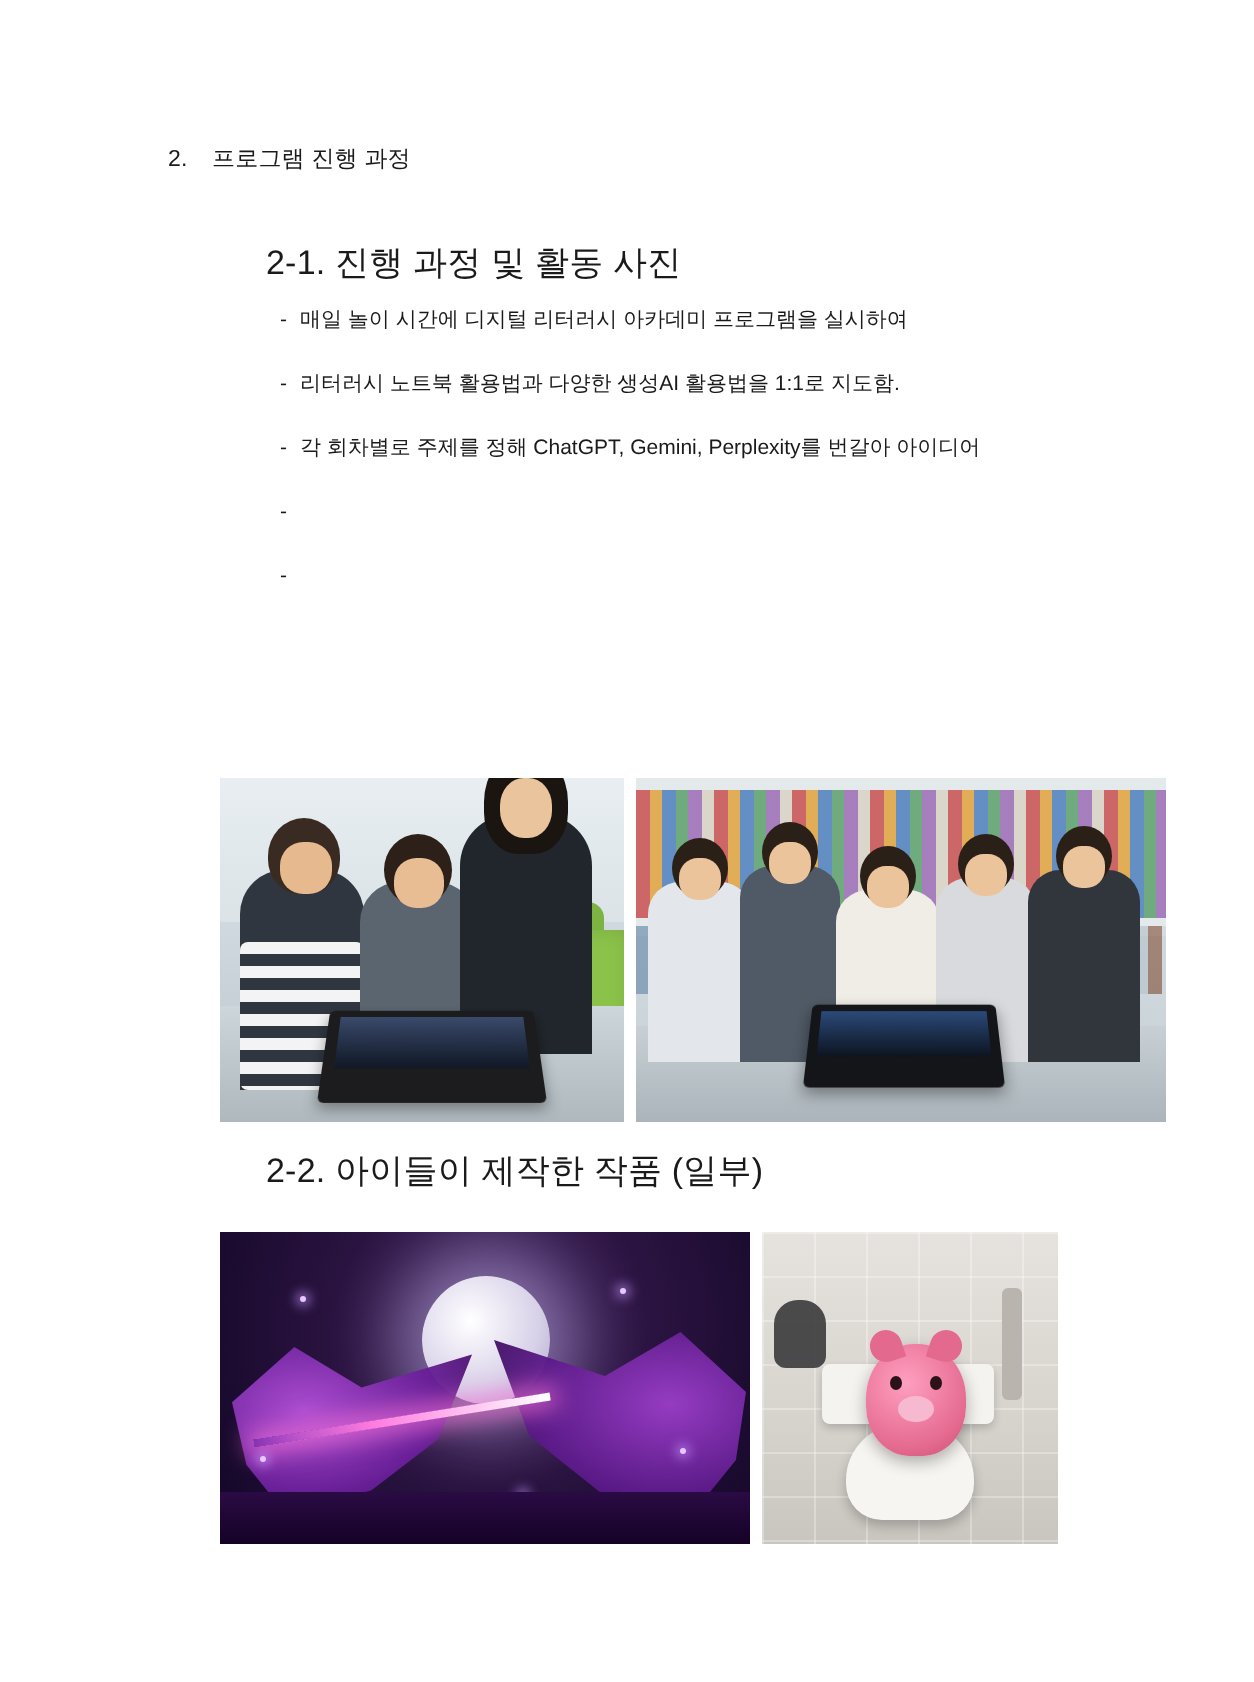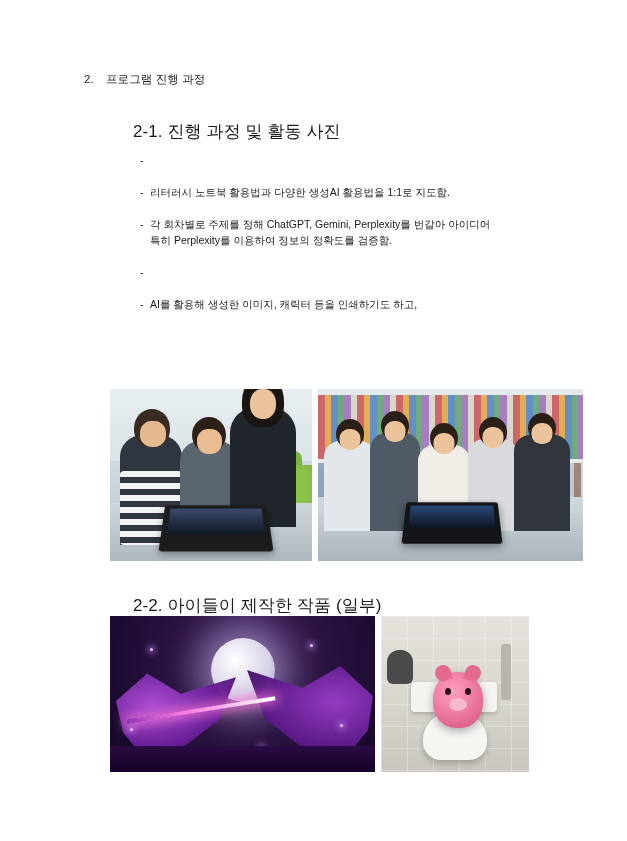"매일 놀이 시간에 디지털 리터러시" div { html: none -> <div>매일 놀이 시간에 디지털 리터러시 아카데미 프로그램을 실시하여</div> }
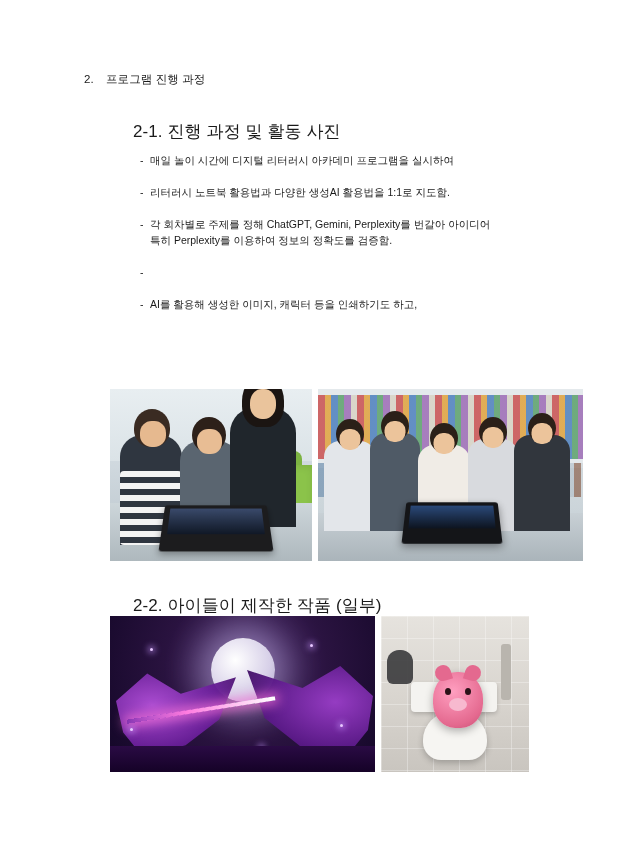"특히 Perplexity를 이용하여 정보의 정확도를" div { html: <div>특히 Perplexity를 이용하여 정보의 정확도를 검증함.</div> -> none }
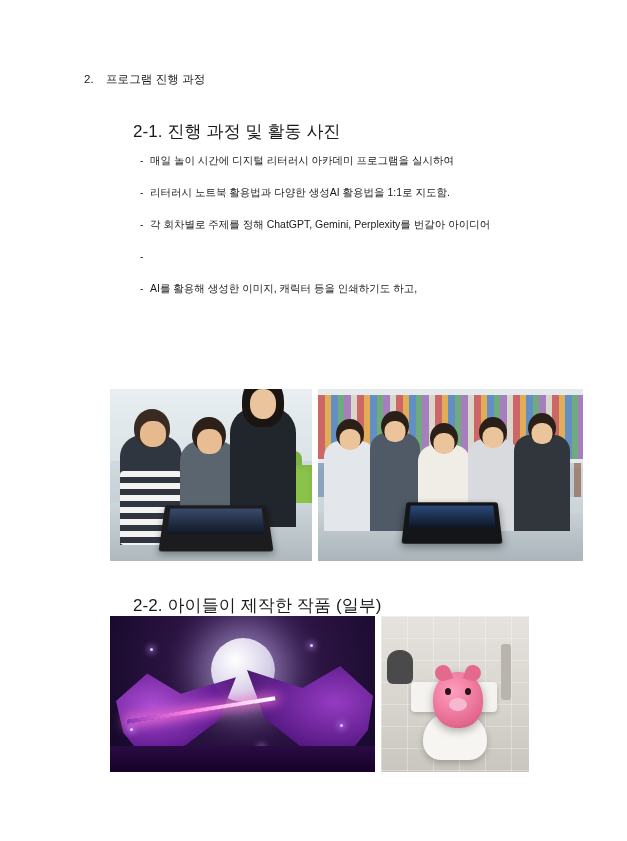"AI를 활용해 생성한 이미지, 캐릭터" div { html: <div>AI를 활용해 생성한 이미지, 캐릭터 등을 인쇄하기도 하고,</div> -> none }
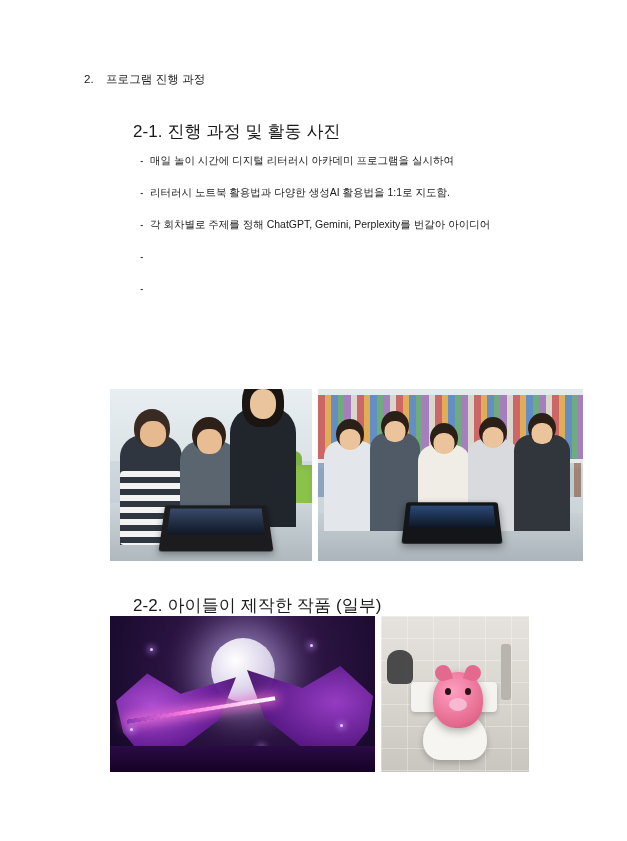"2-2. 아이들이 제작한 작품 (일부)" #sub2 { top: 594px -> 574px }
